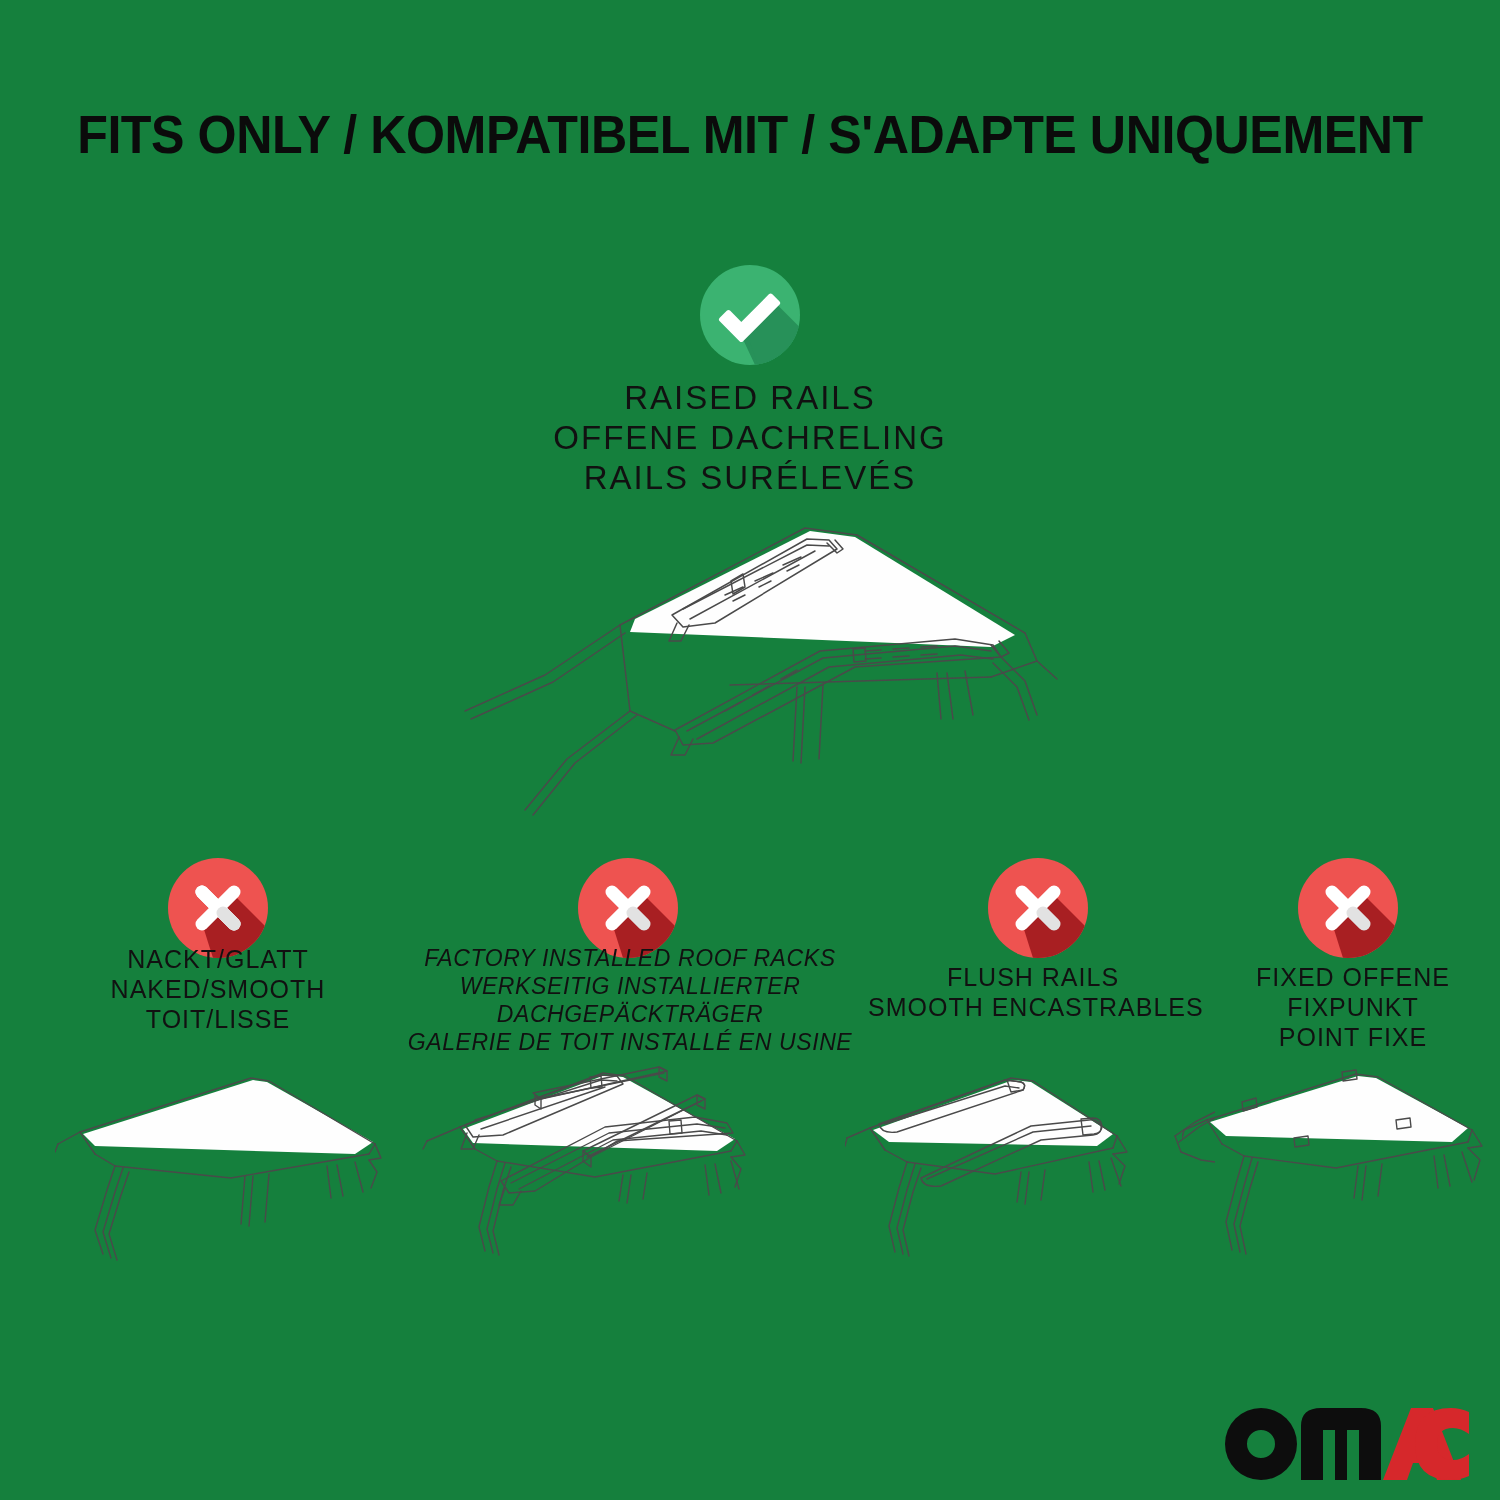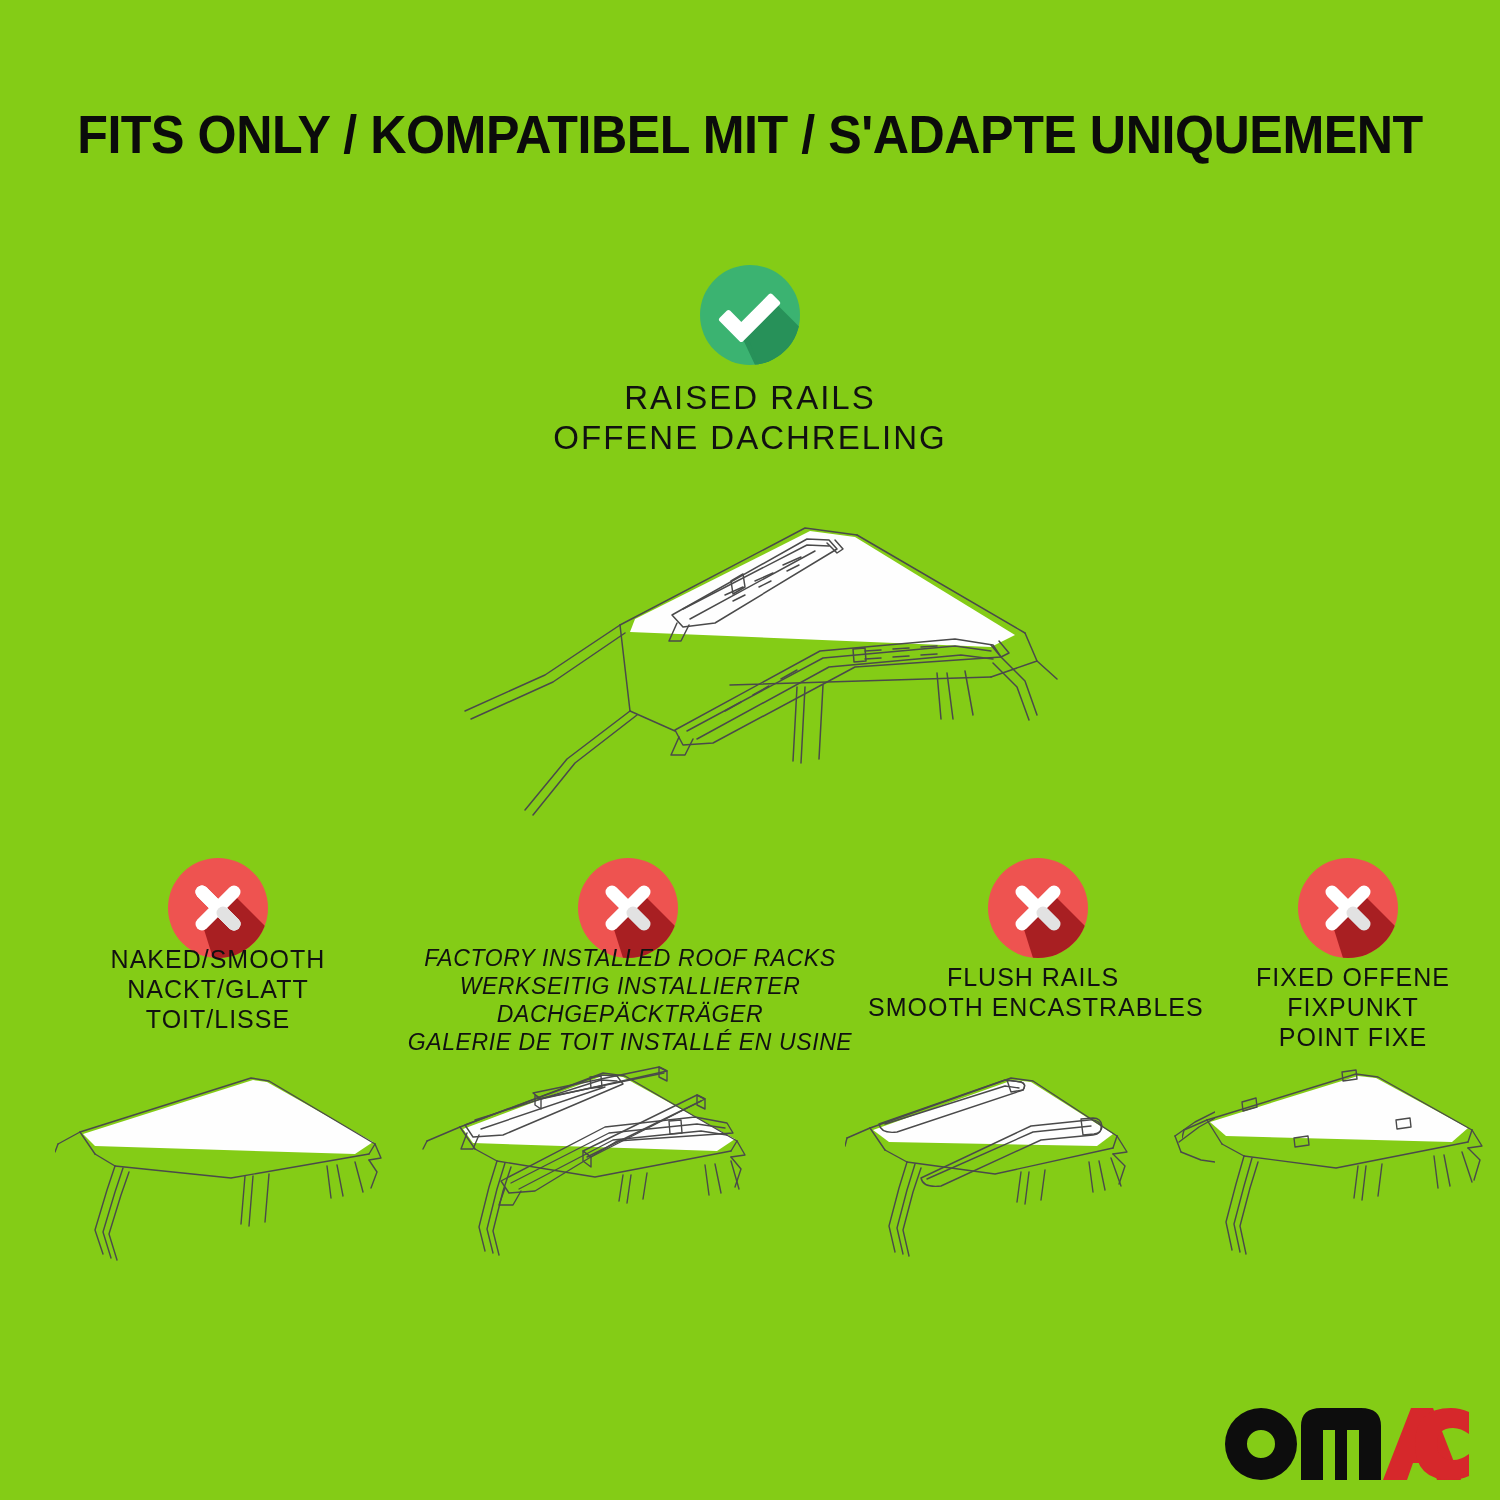"FITS ONLY / KOMPATIBEL MIT" #page { background: #84cc16 -> #15803d }
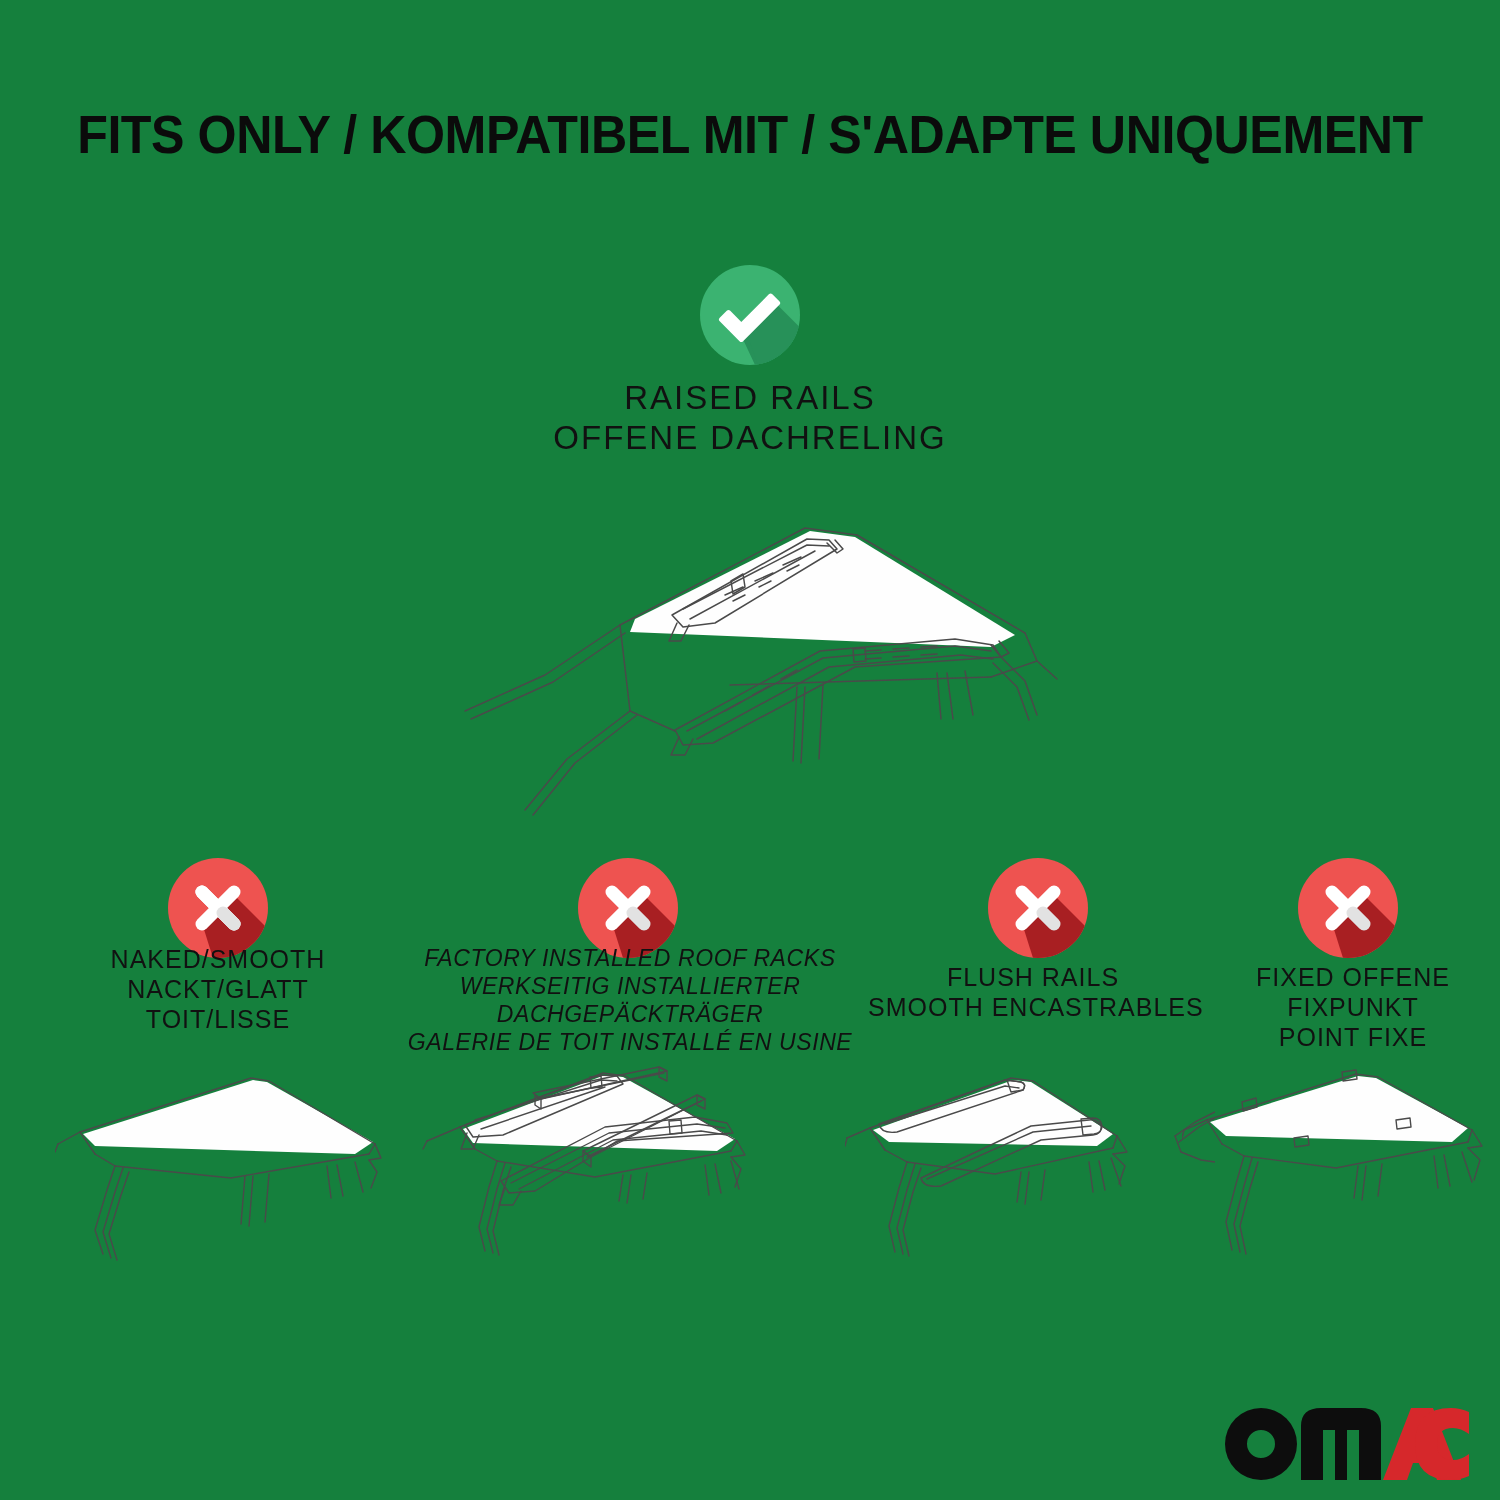"RAILS SURÉLEVÉS" span.line { html: none -> <span>RAILS SURÉLEVÉS</span> }
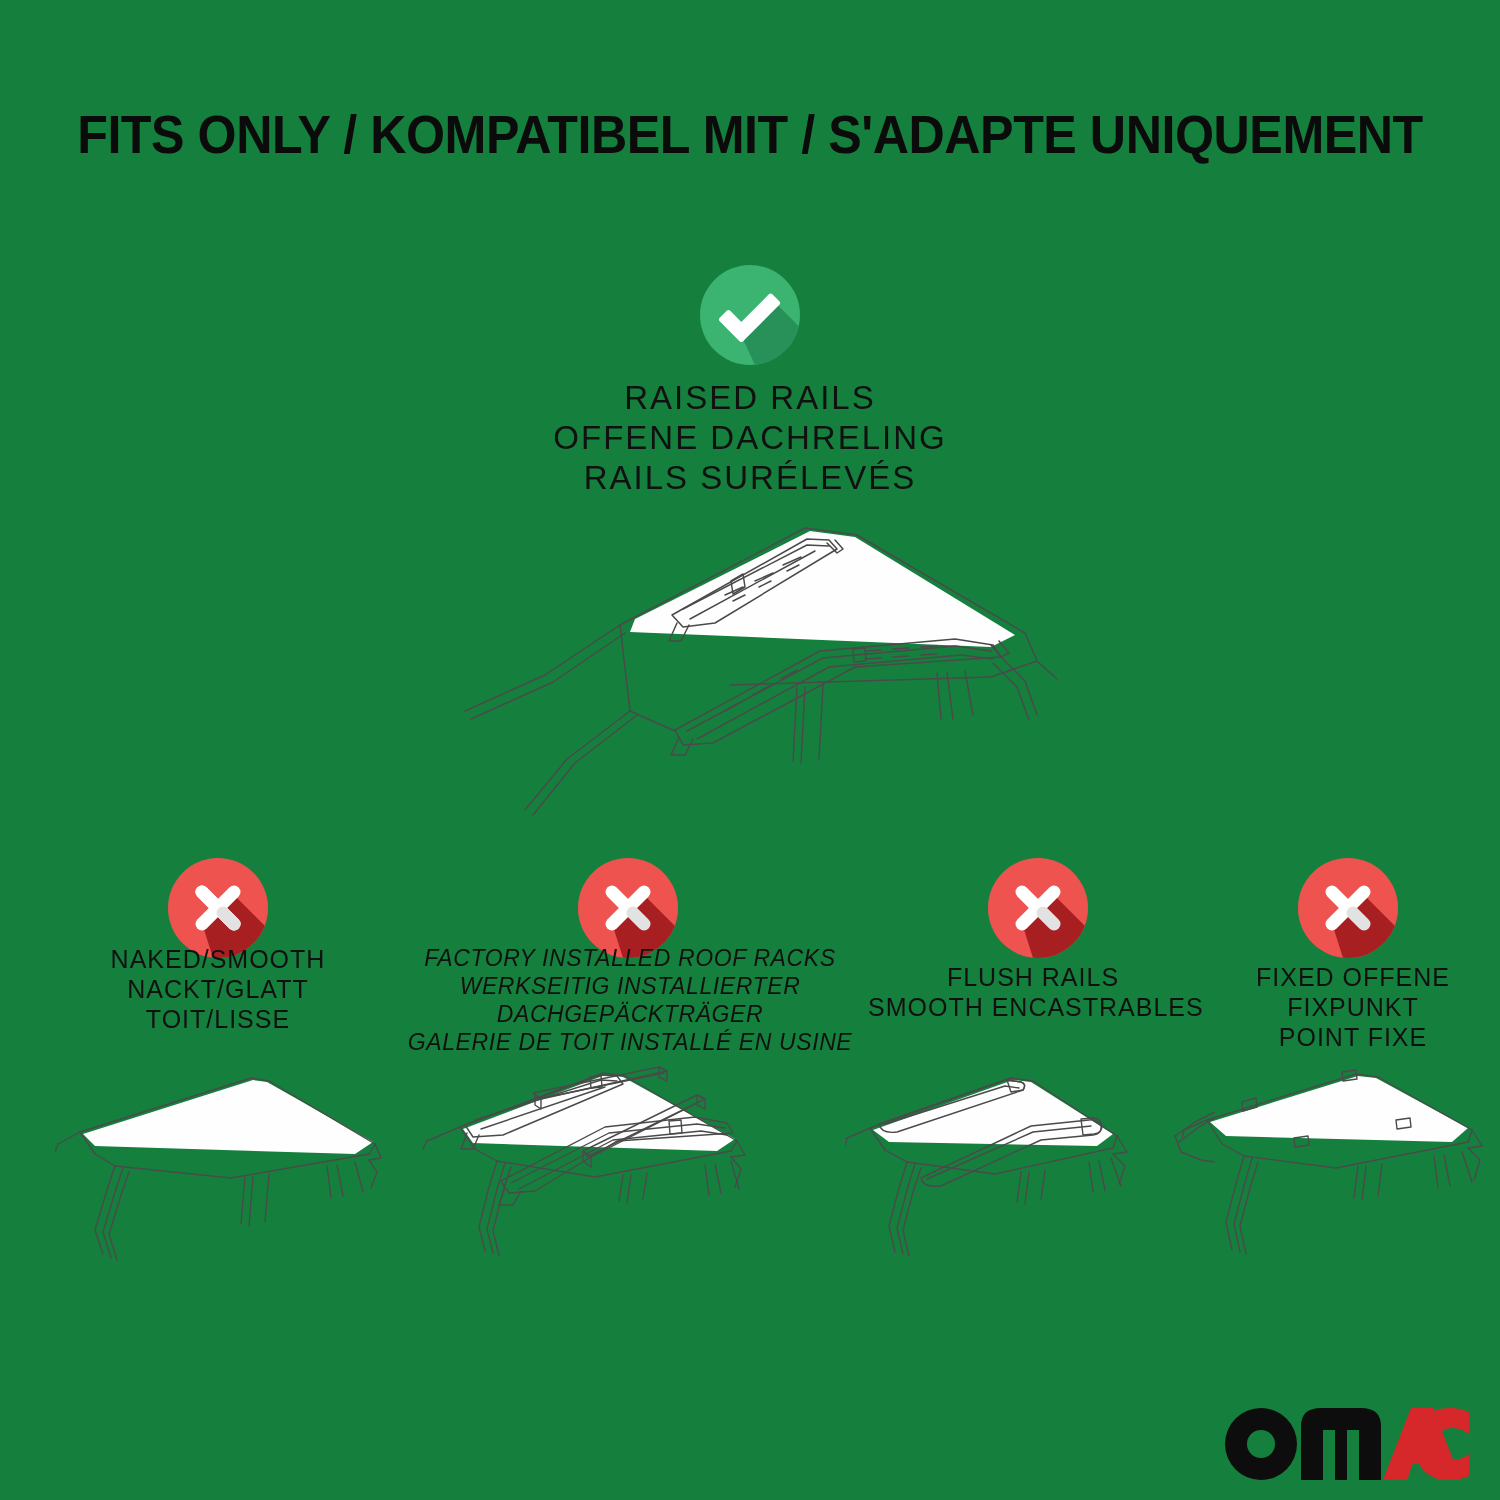"NAKED/SMOOTH" span.line { order: before "NACKT/GLATT" -> after "NACKT/GLATT" }
